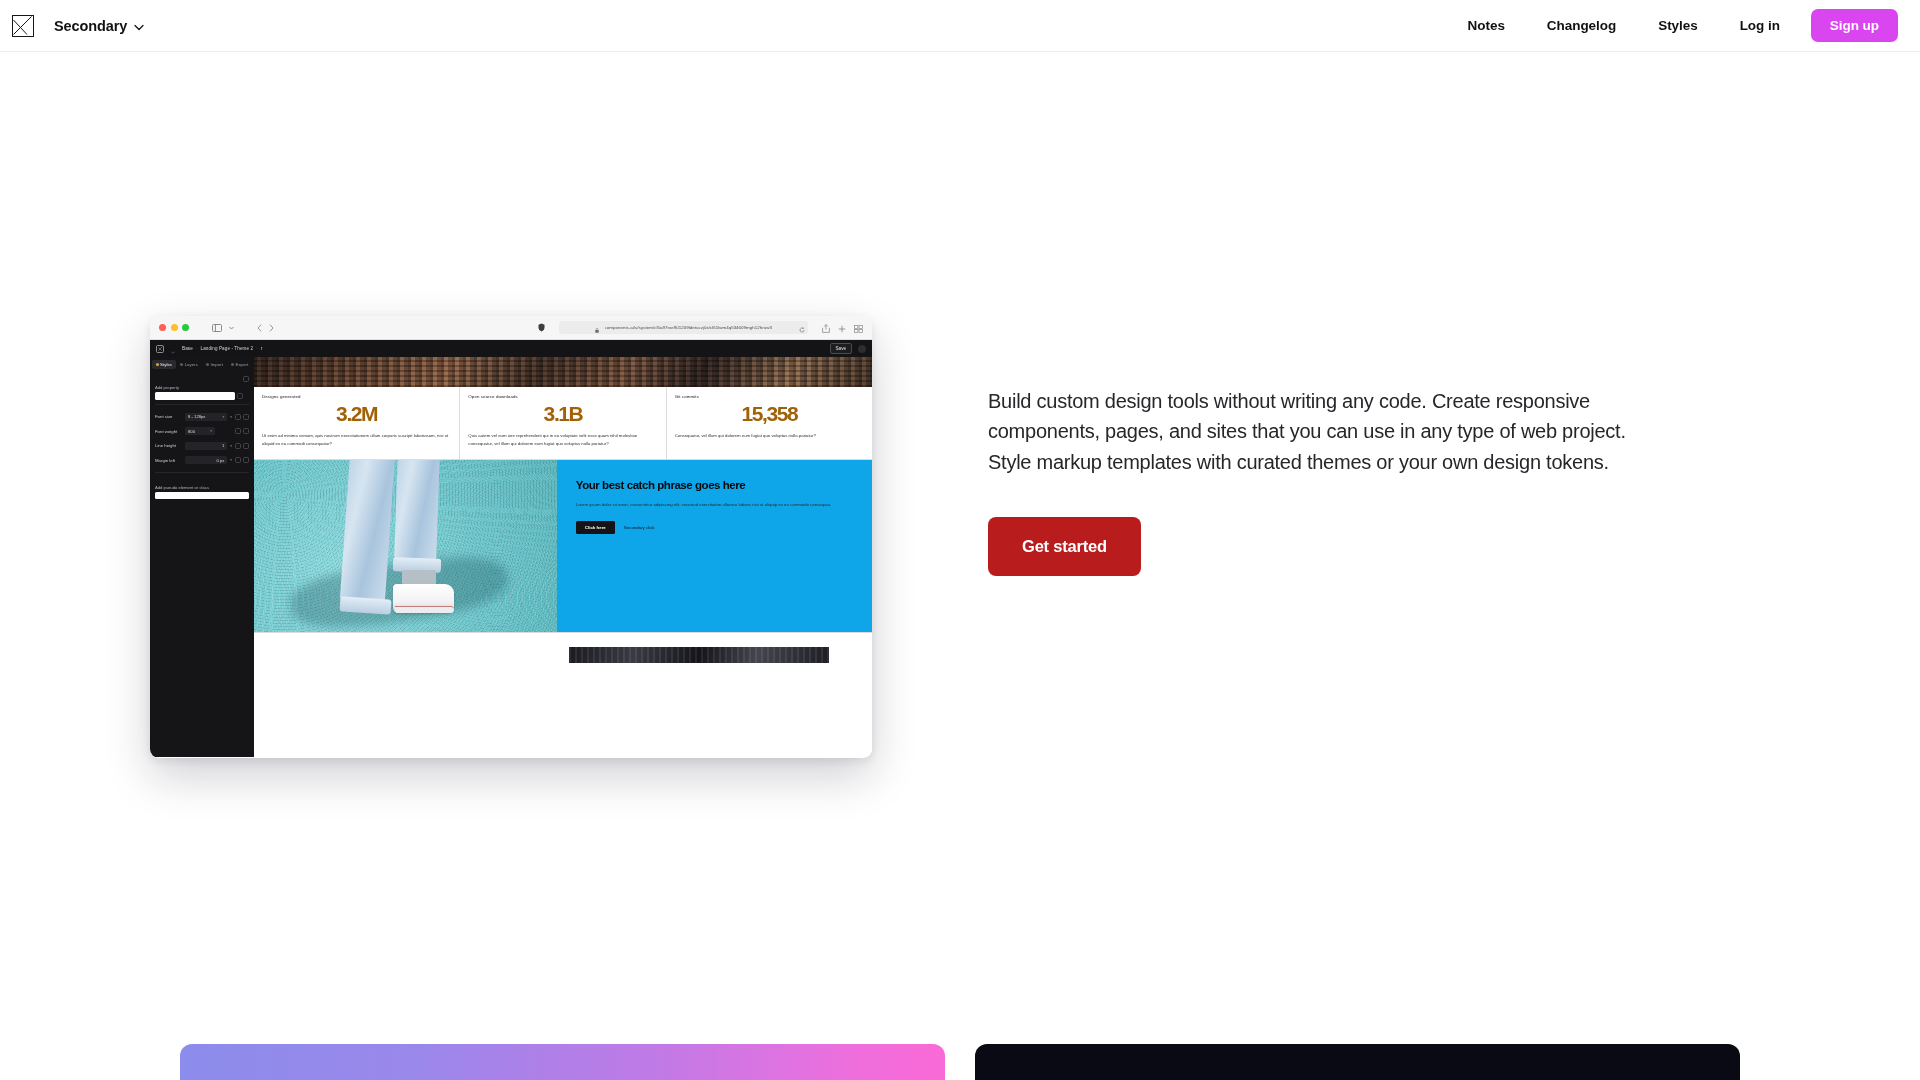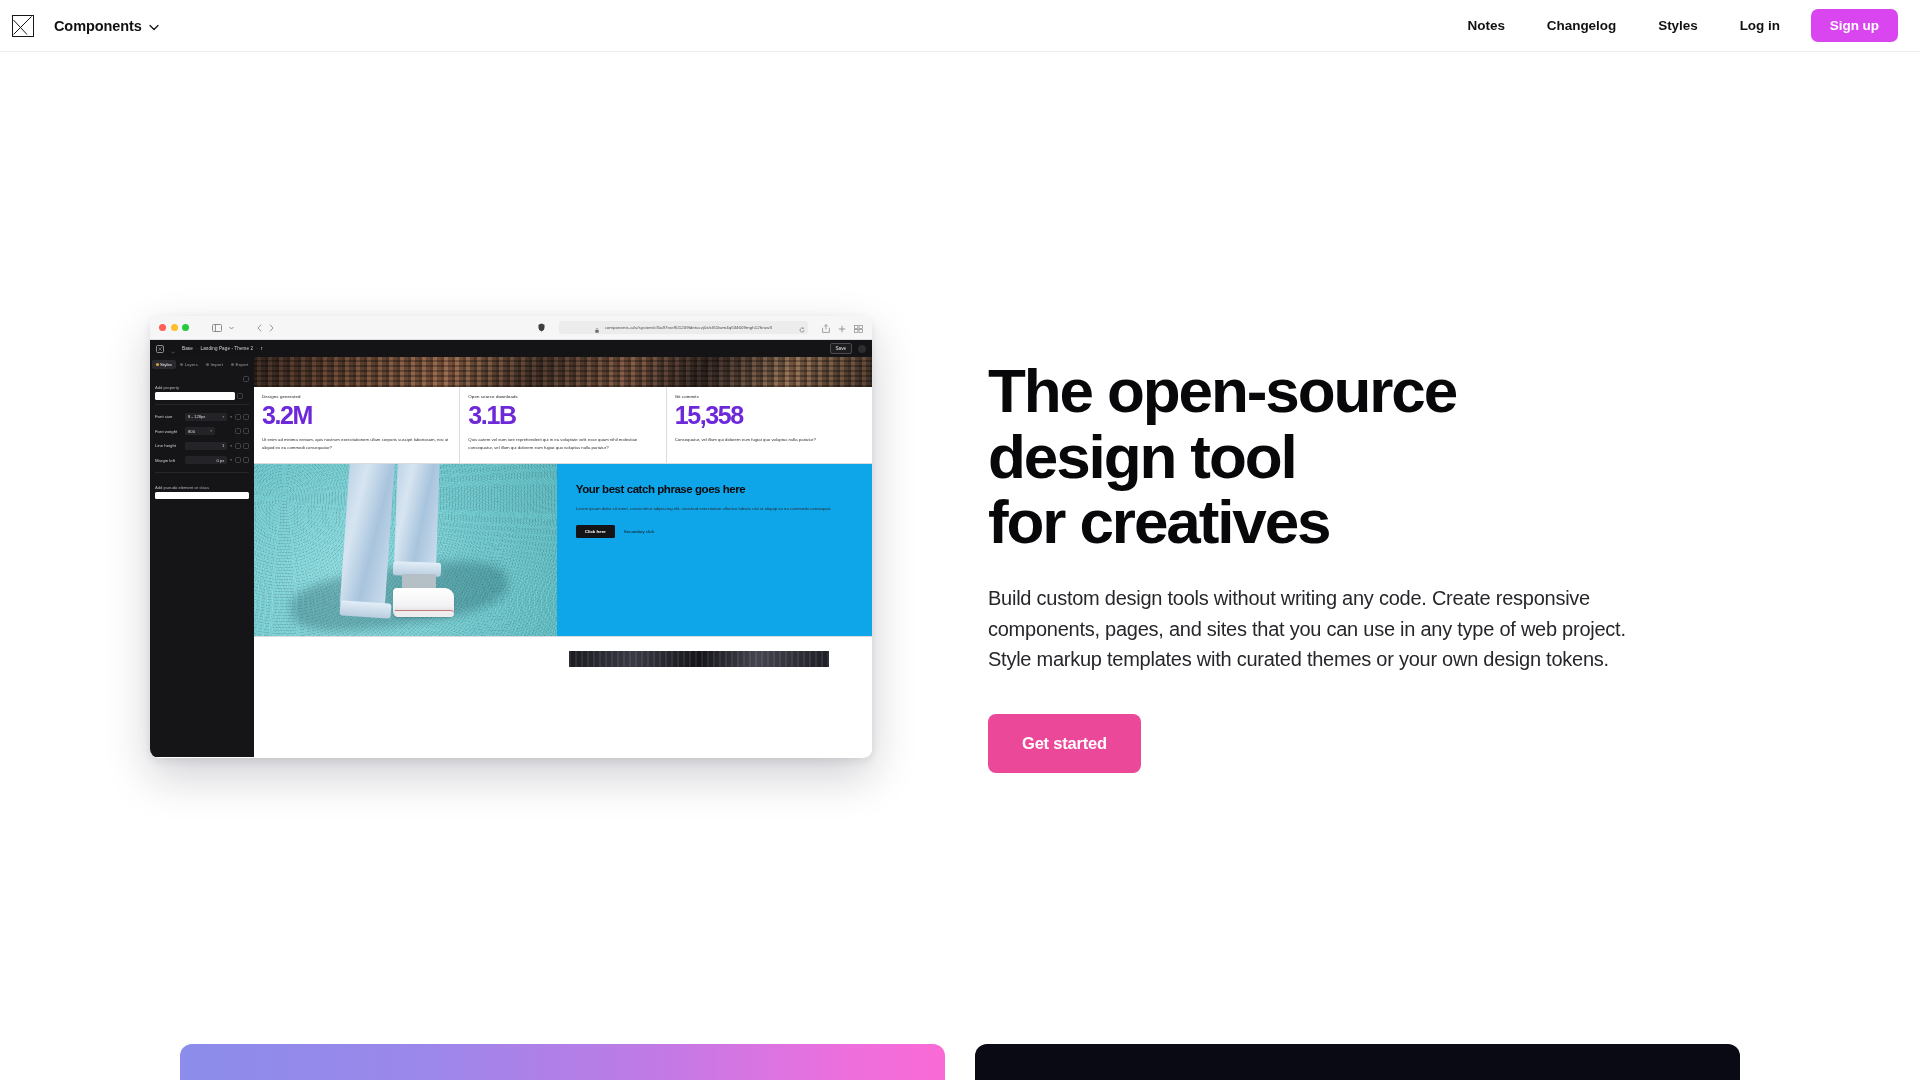"Components" span { text: Components -> Secondary }
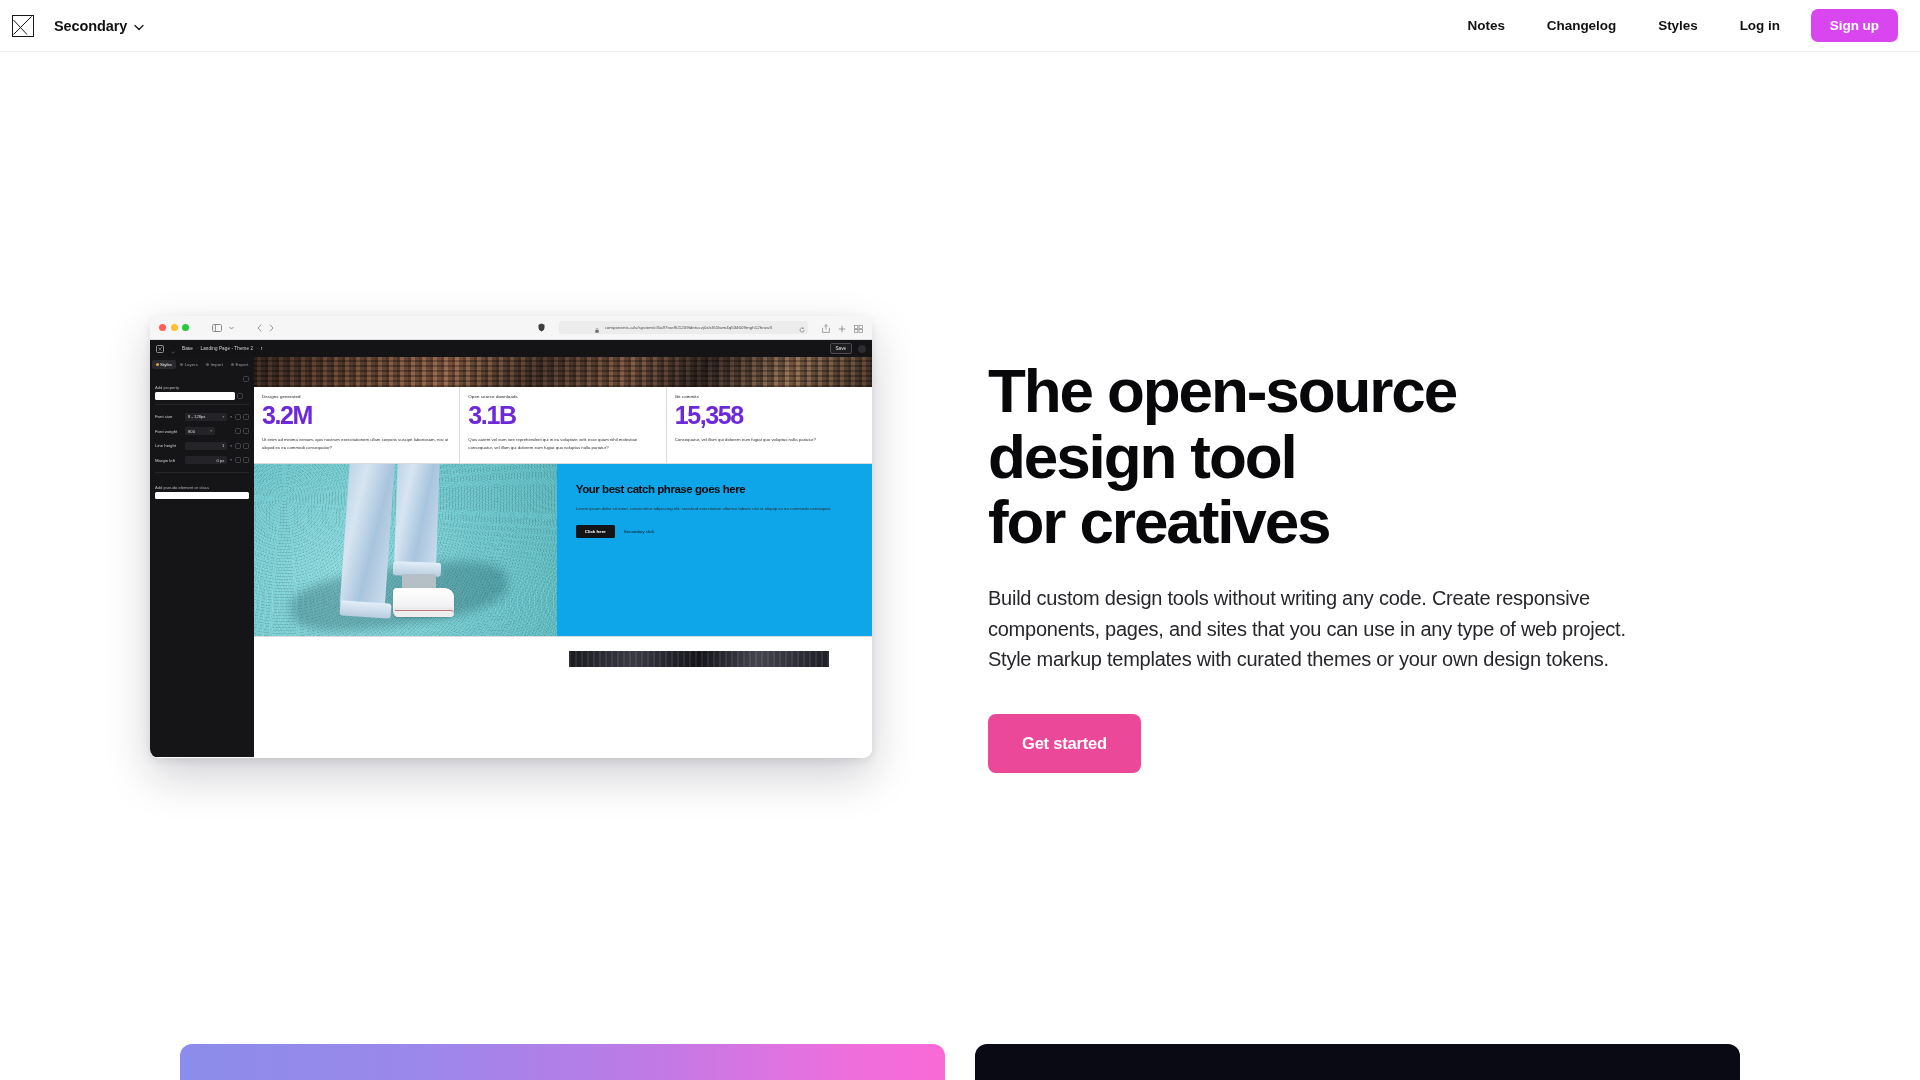"3.2M" .stat-num { color: #6d28d9 -> #a16207; font-size: 25px -> 21px; text-align: none -> center }
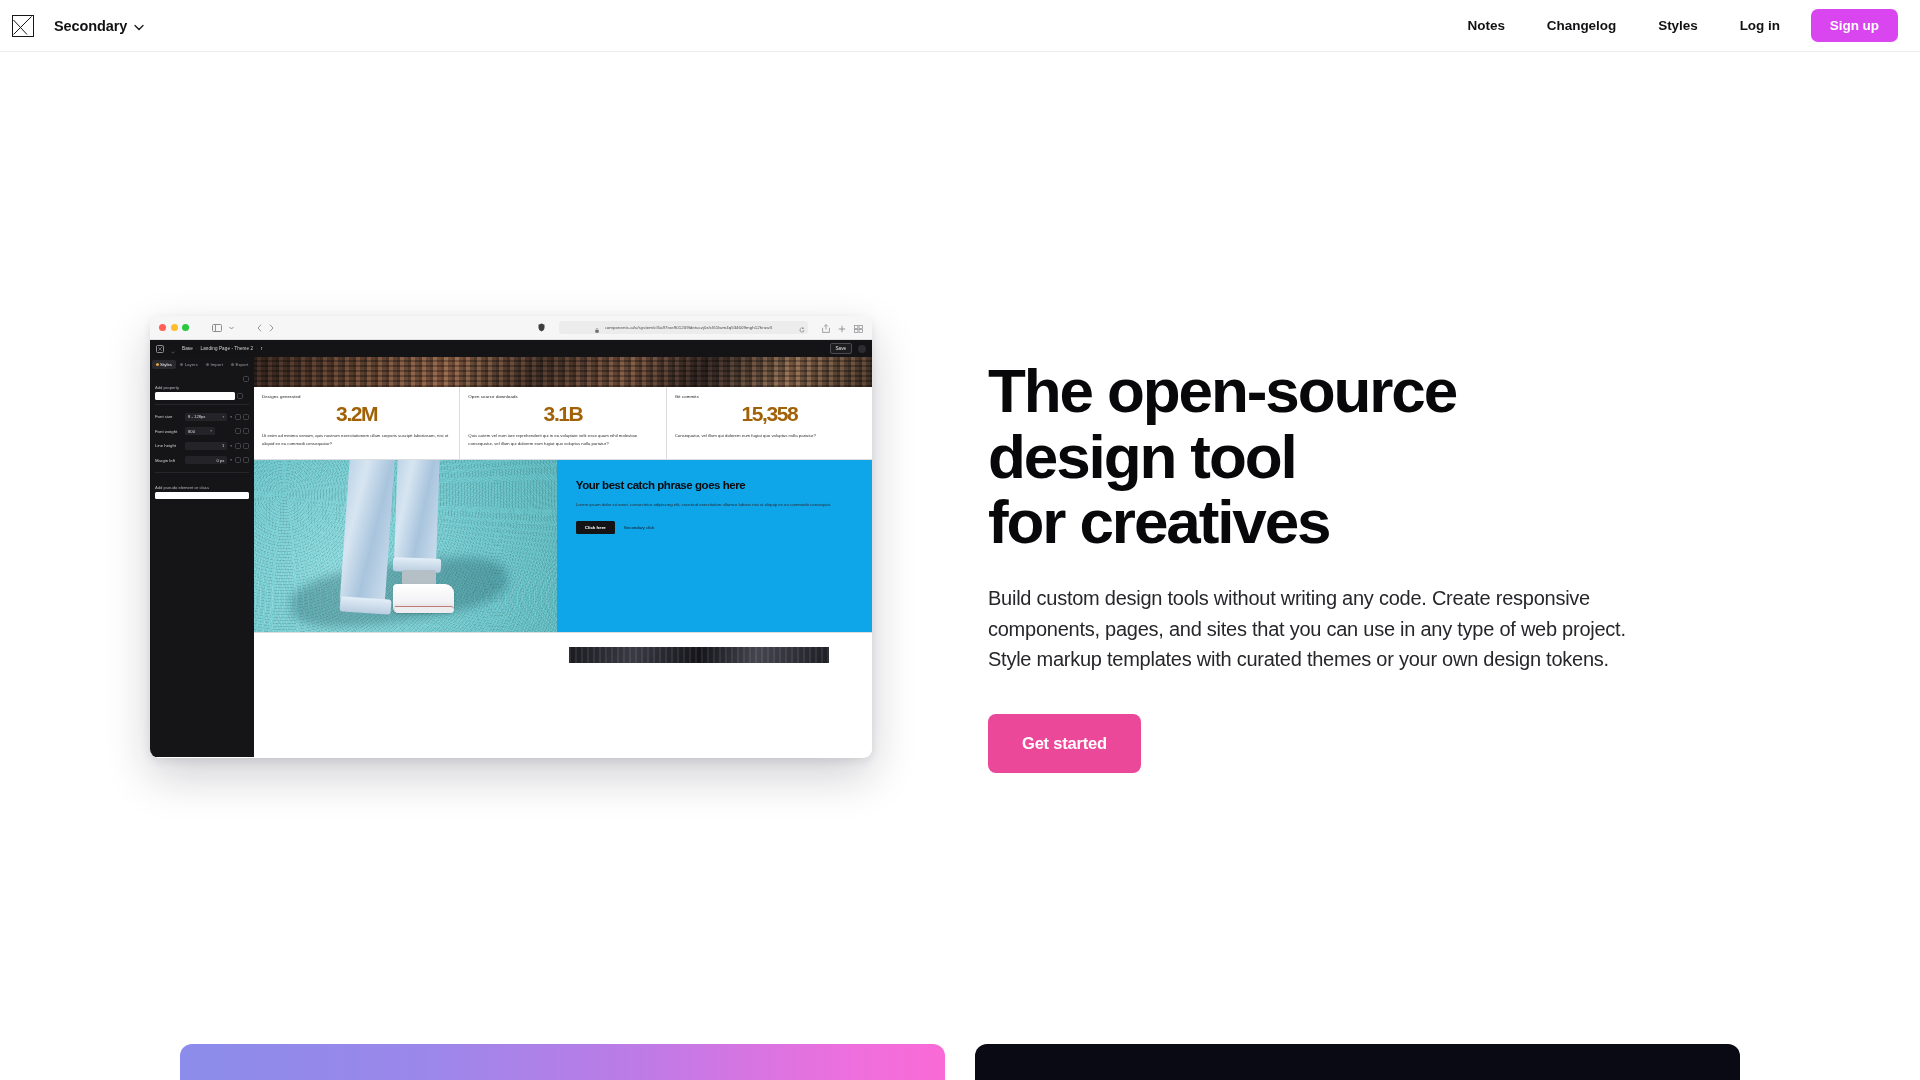"The open-source" h1.hero-title { html: <h1> <span>The open-source</span> <span>design tool</span> <span>for creatives</span> </h1> -> none }
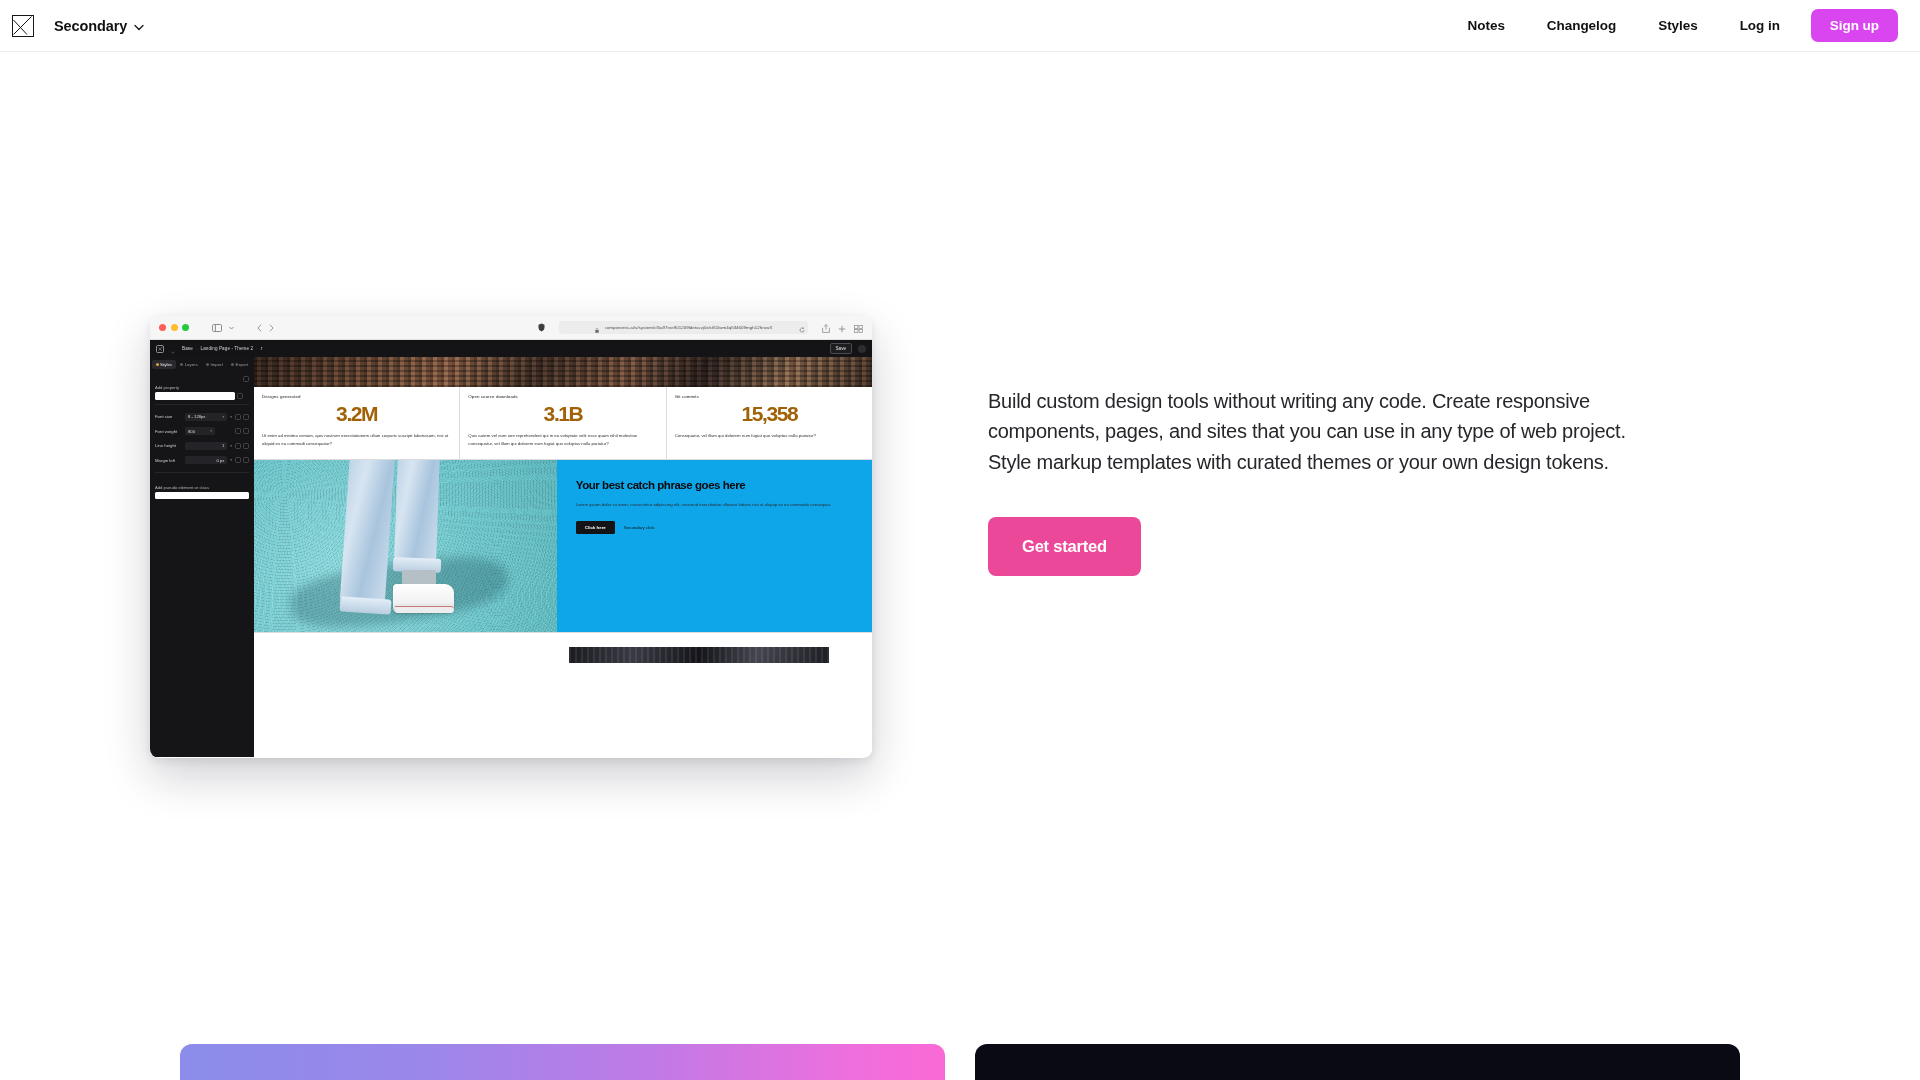"Get started" .cta-btn { background: #ec4899 -> #b91c1c }
